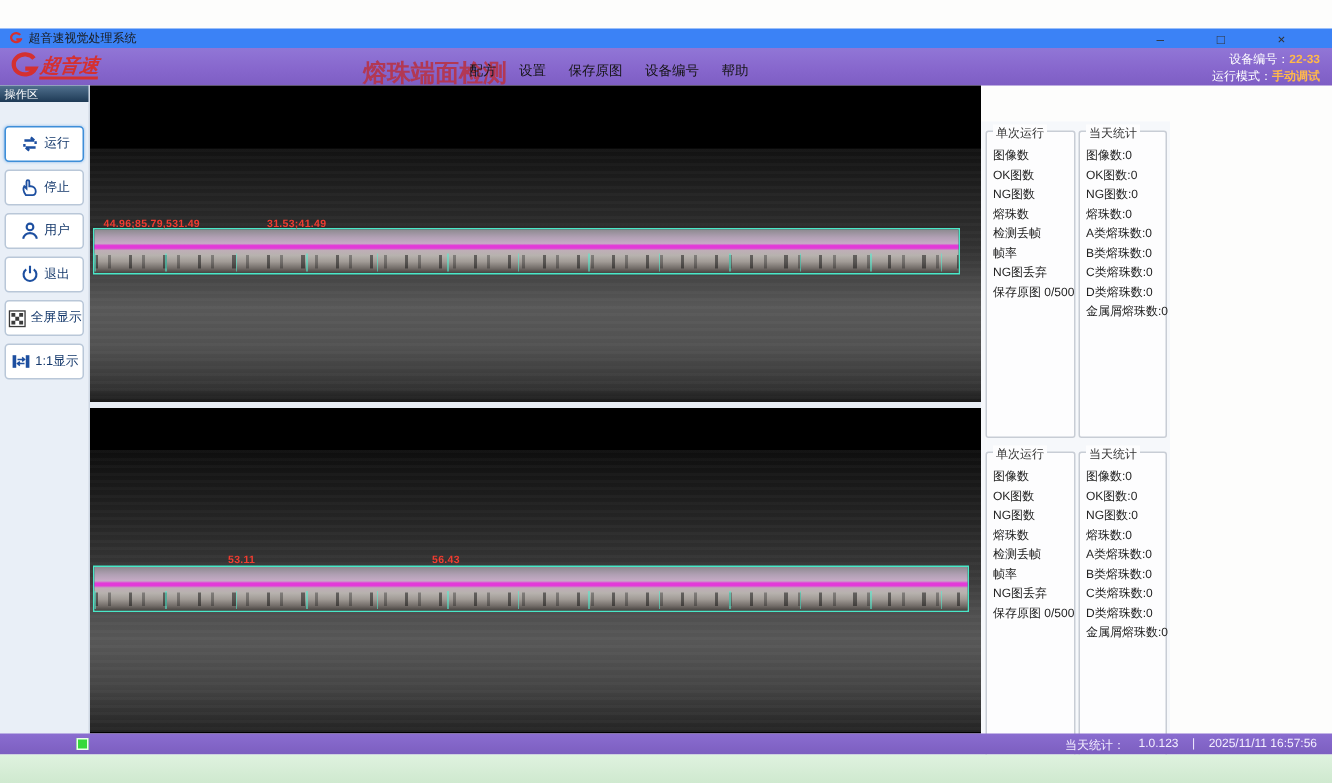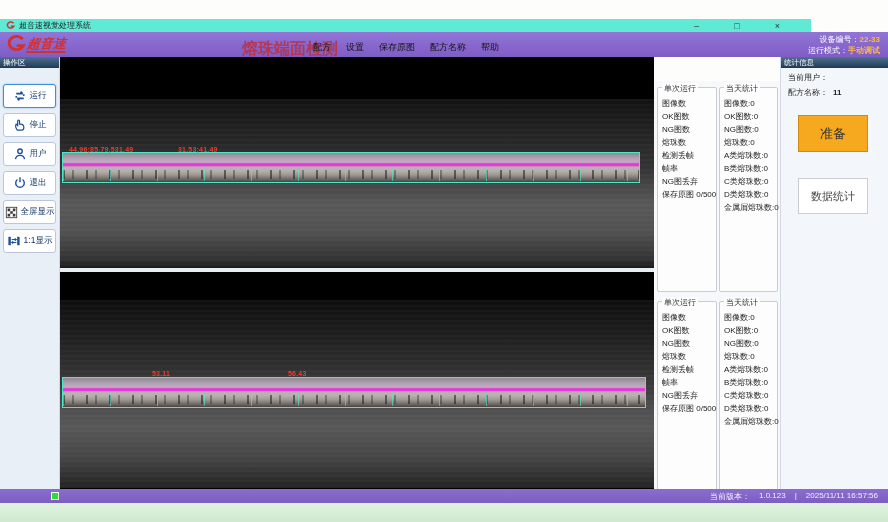"超音速视觉处理系统" .titlebar { background: #5eead4 -> #3b82f6; width: 811px -> 888px }
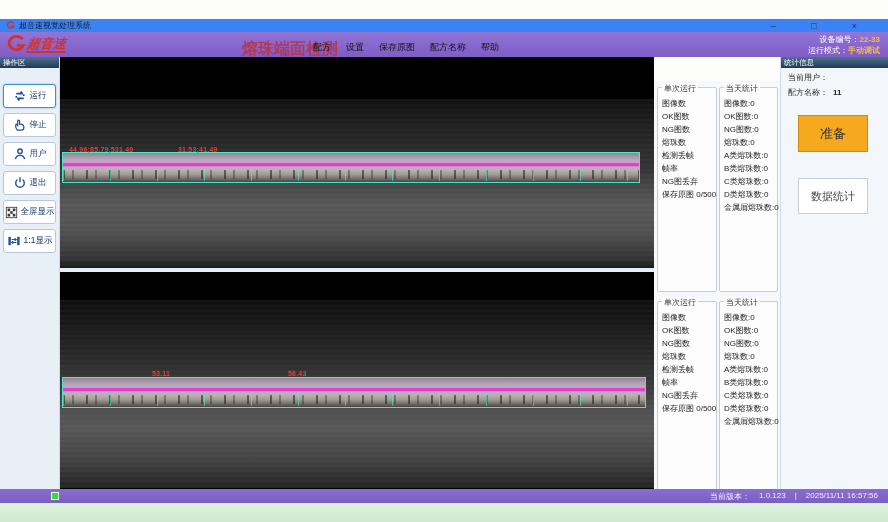"配方名称" span { text: 配方名称 -> 设备编号 }
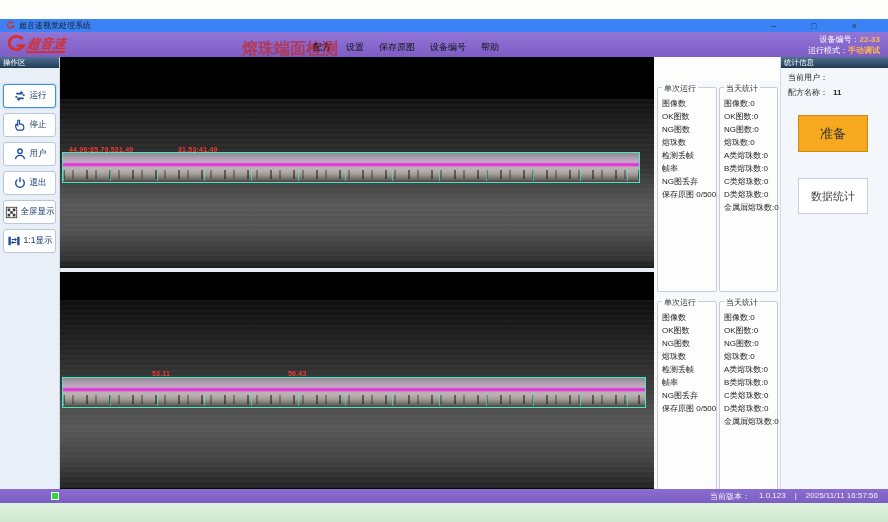"统计信息" div.rightpanel { html: <div> <div>统计信息</div> <div> <span>当前用户：</span><span></span> </div> <div> <span>配方名称：</span><span>11</span> </div> <div>准备</div> <div>数据统计</div> </div> -> none }
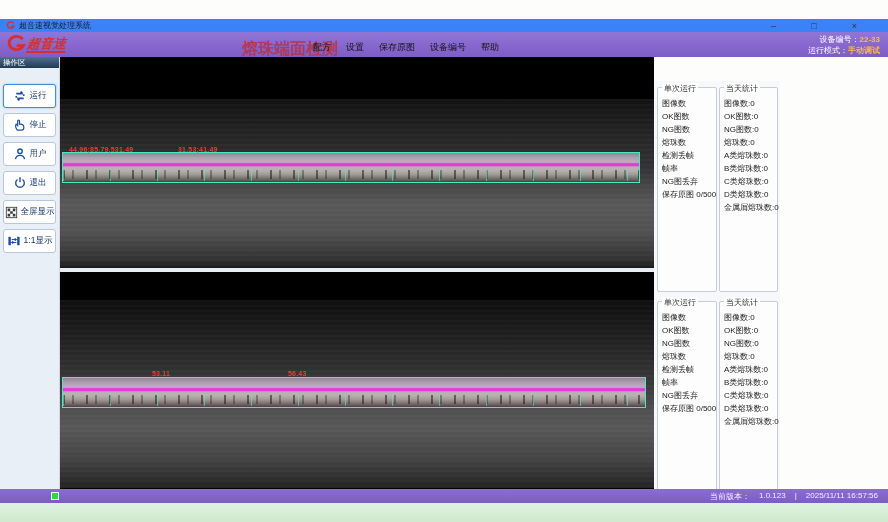"当前版本：" span { text: 前版本 -> 天统计 }
